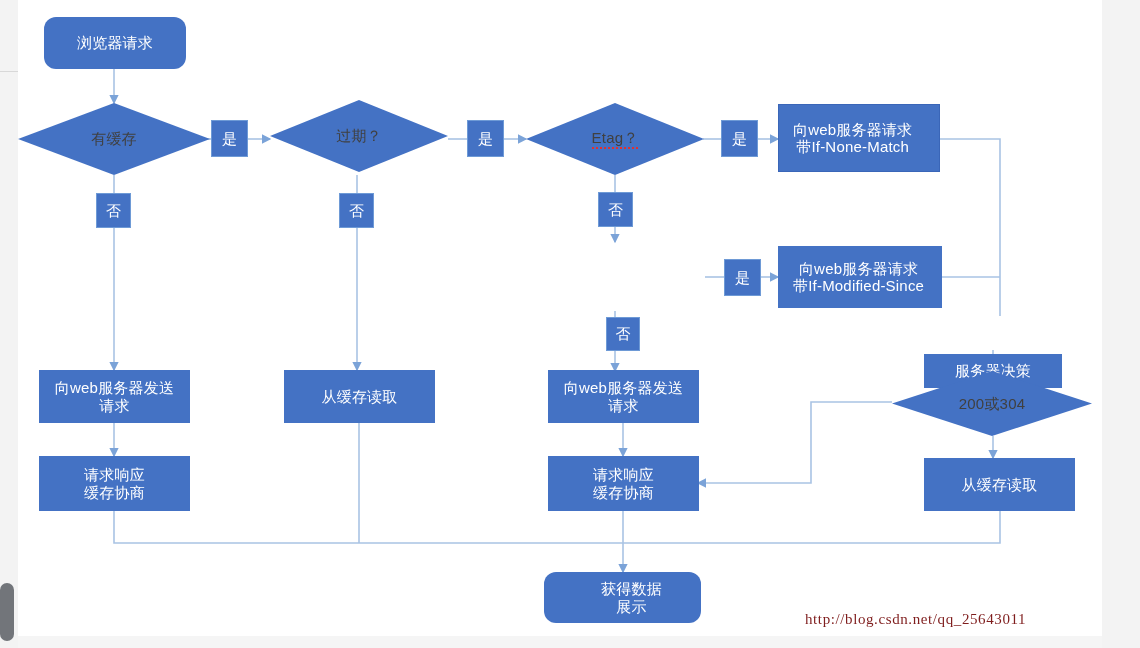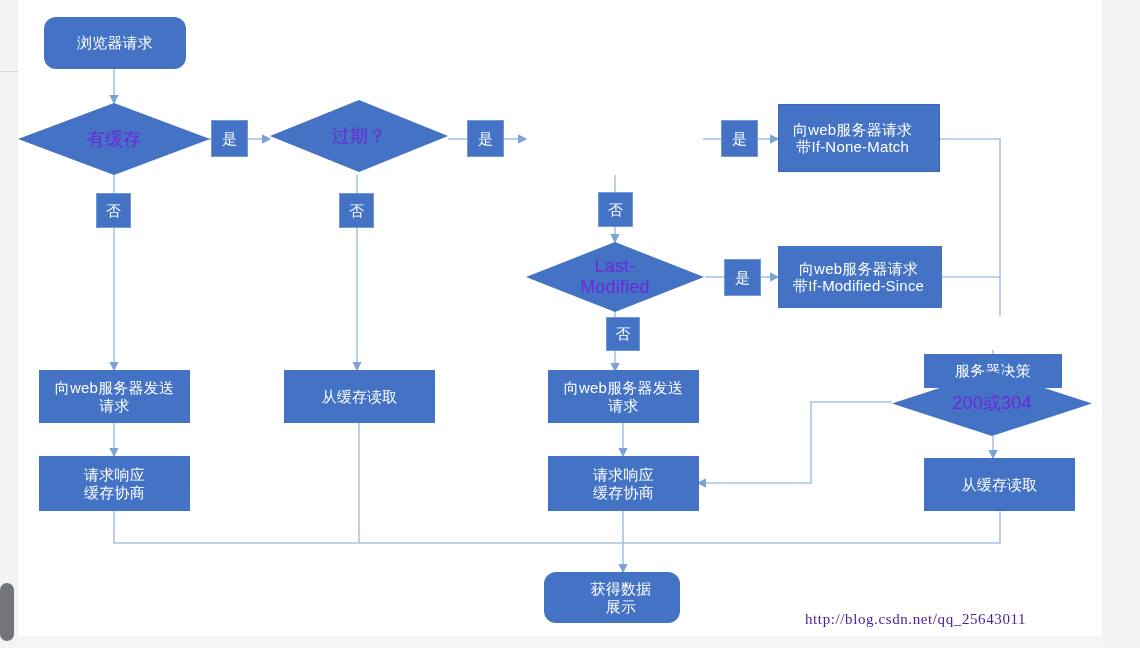"有缓存" .dia-label { color: #6d28d9 -> #404040; font-size: 18px -> 15px }
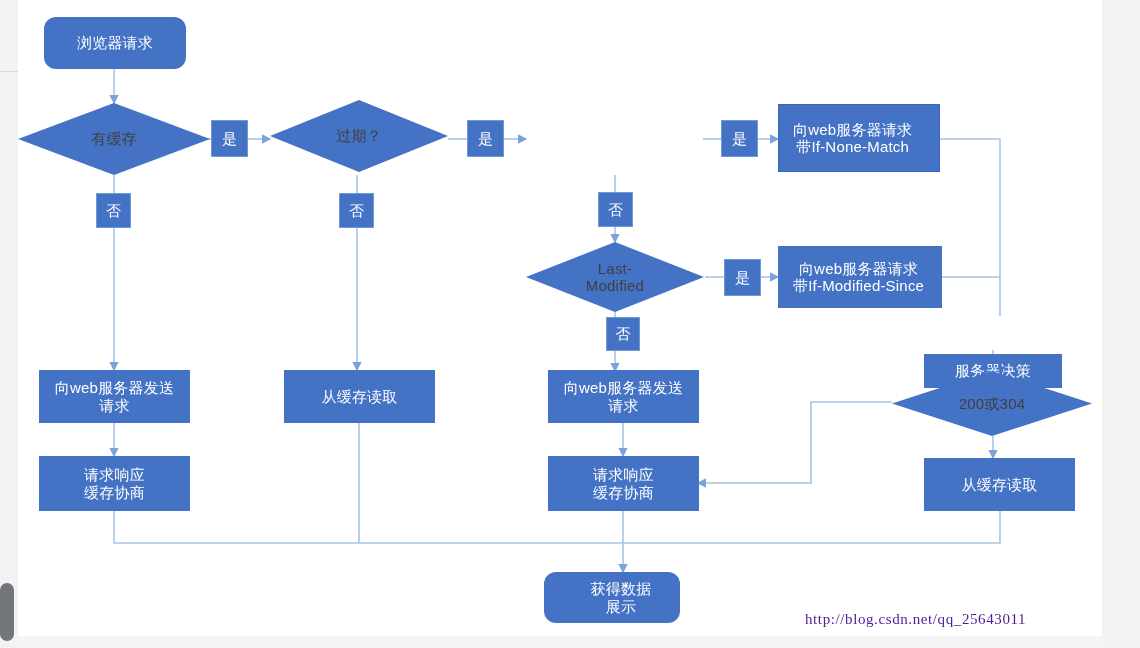"Etag？" div.dia-wrap { html: none -> <div> <svg> <polygon></polygon> </svg> <div> <span>Etag？</span> </div> </div> }
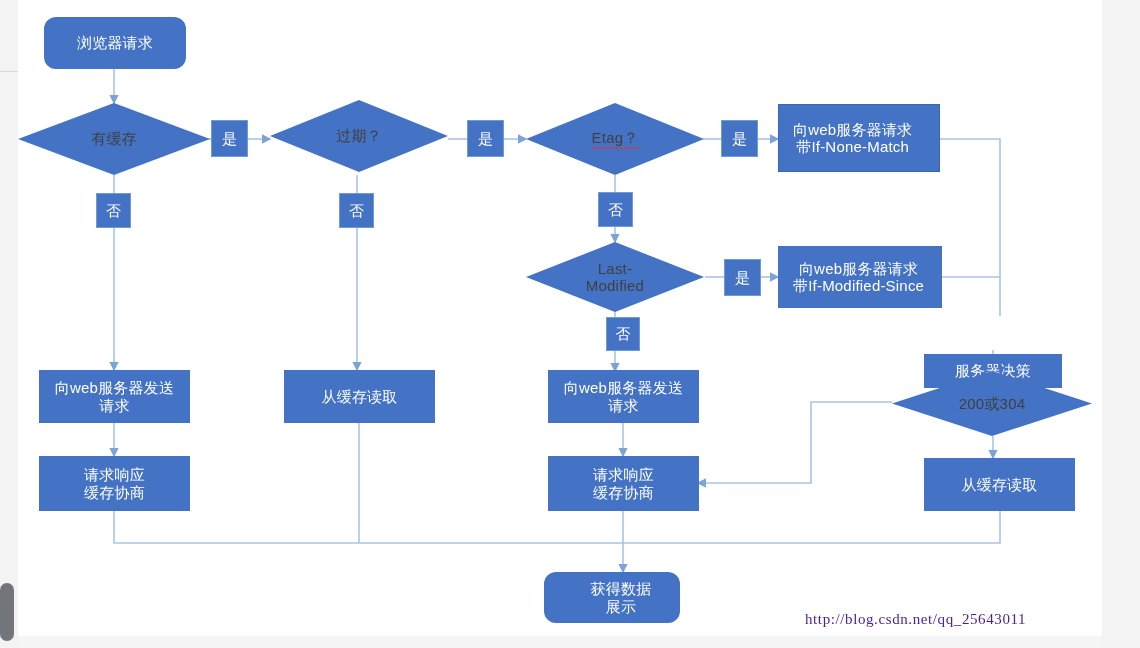"Last-" div.dia-wrap { html: <div> <svg> <polygon></polygon> </svg> <div>Last- Modified</div> </div> -> none }
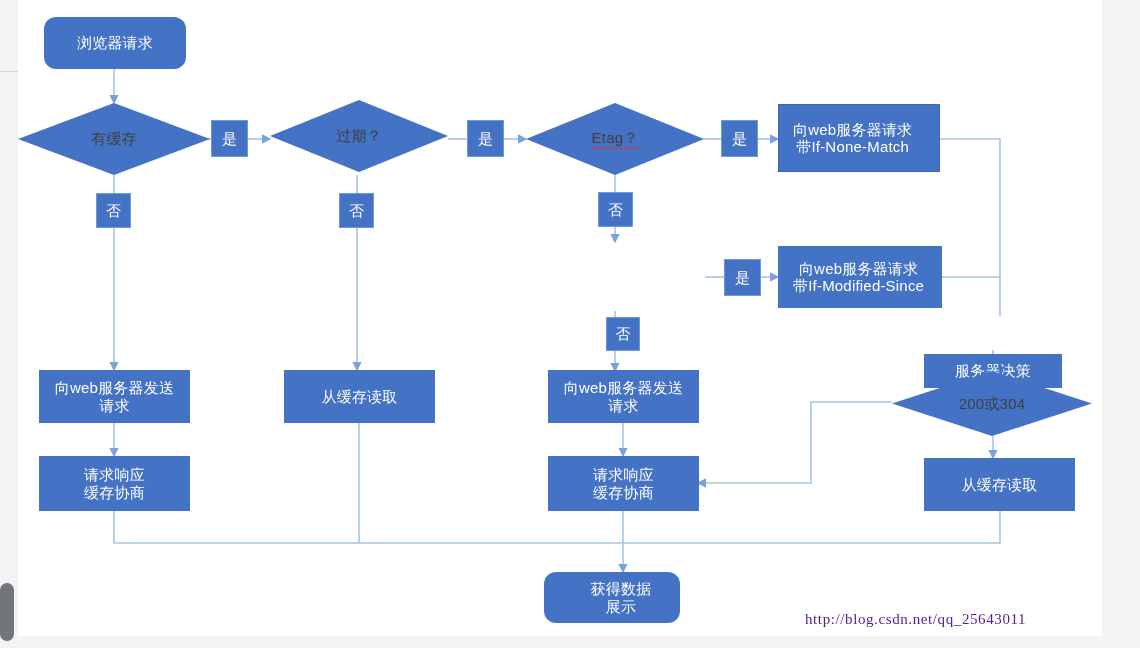"获得数据" div.node { width: 136px -> 157px }
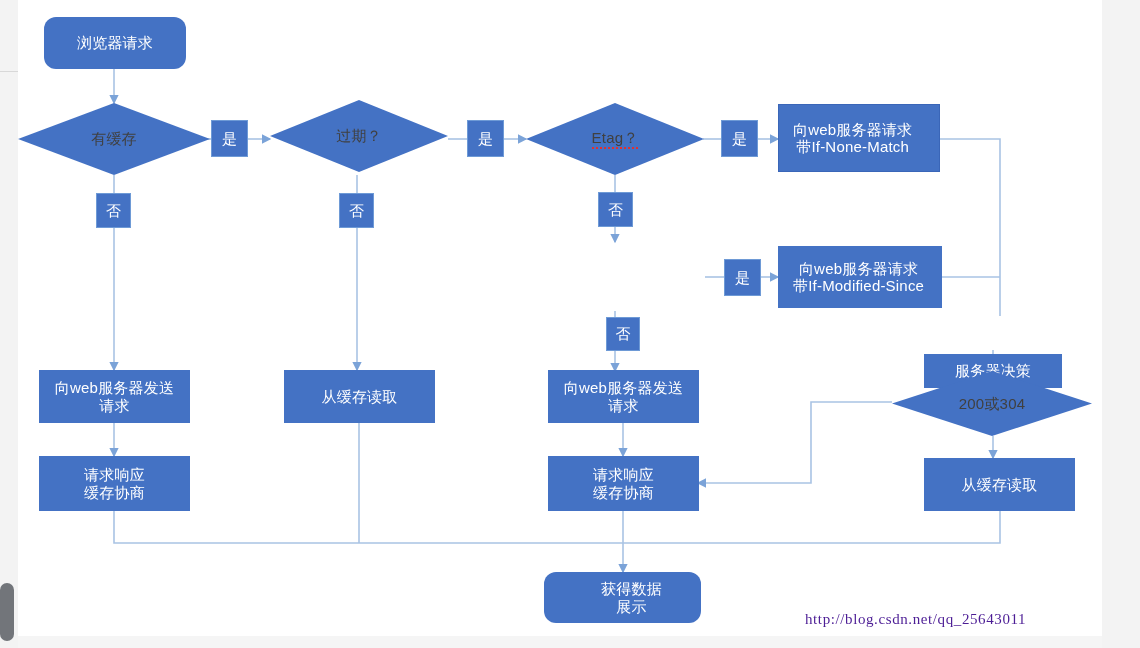"http://blog.csdn.net/qq_25643011" #watermark { color: #4c1d95 -> #7f1d1d }
